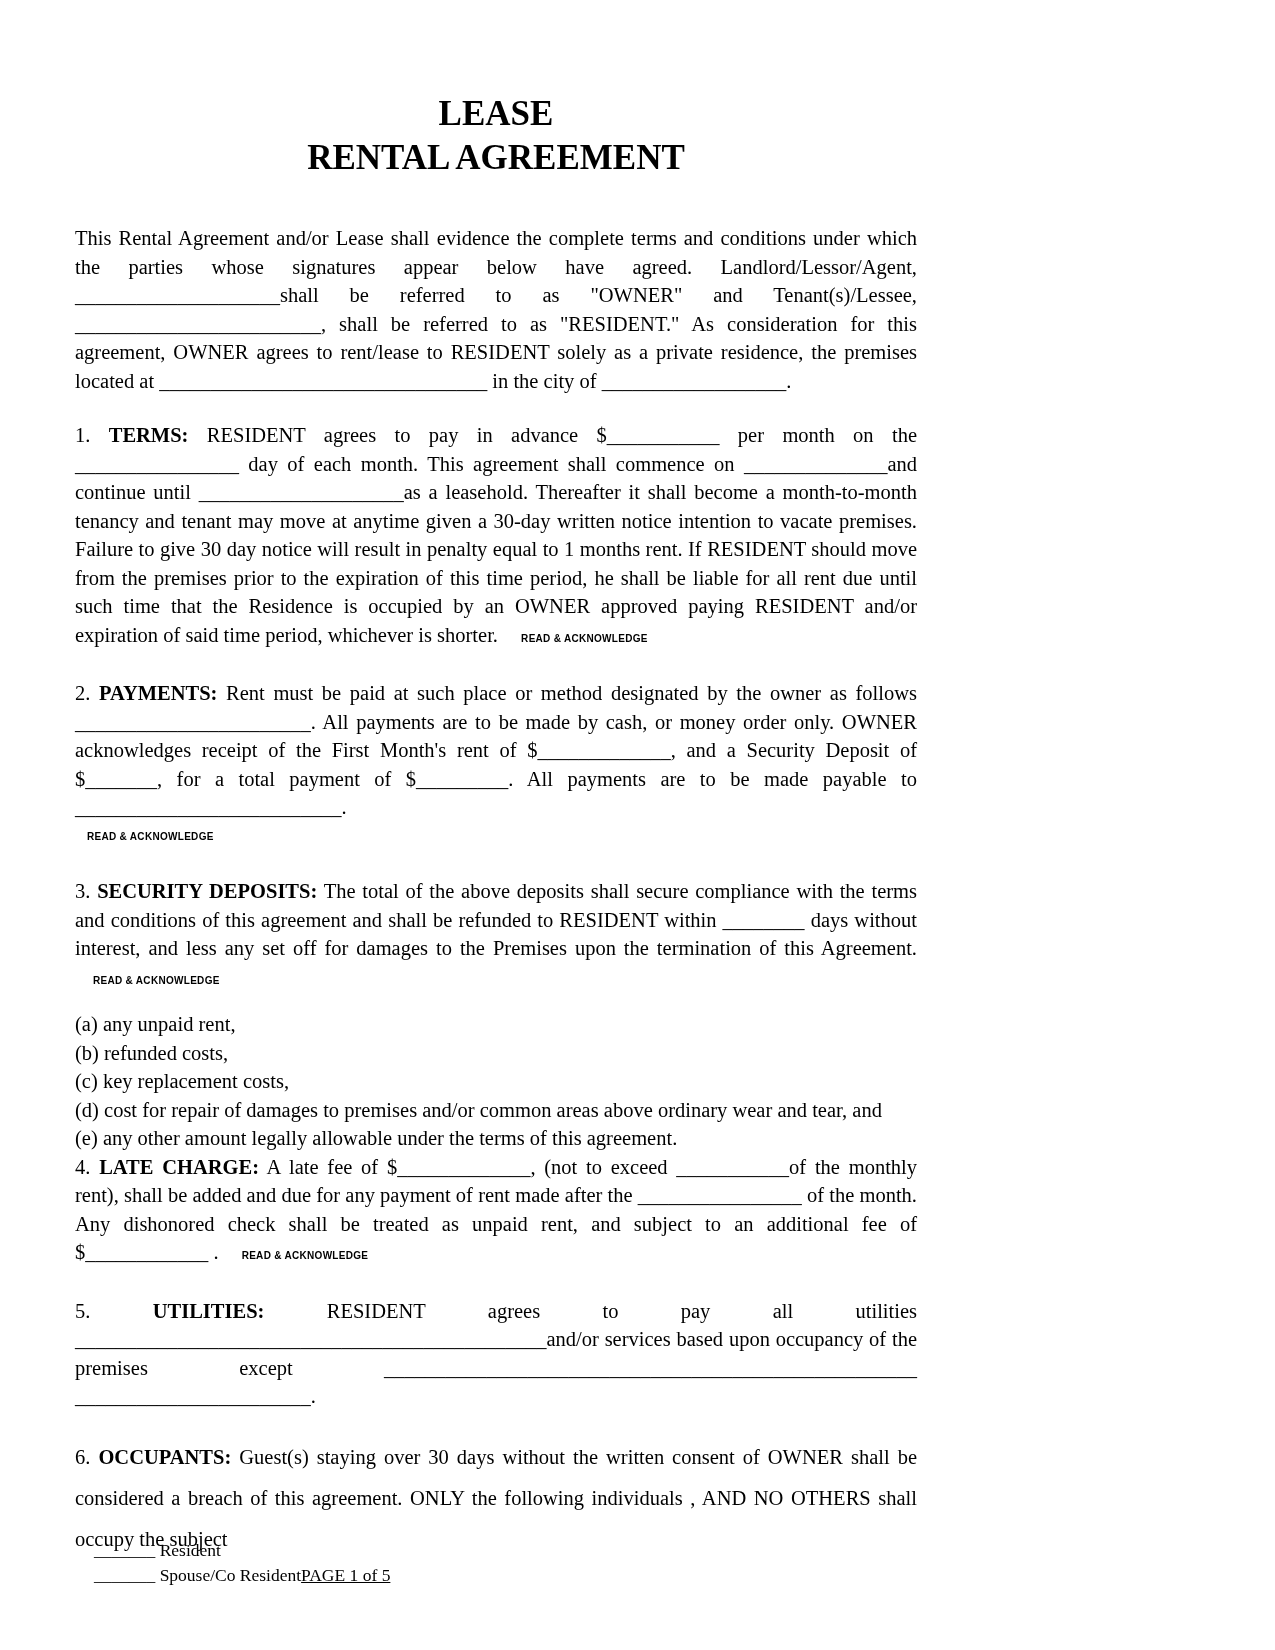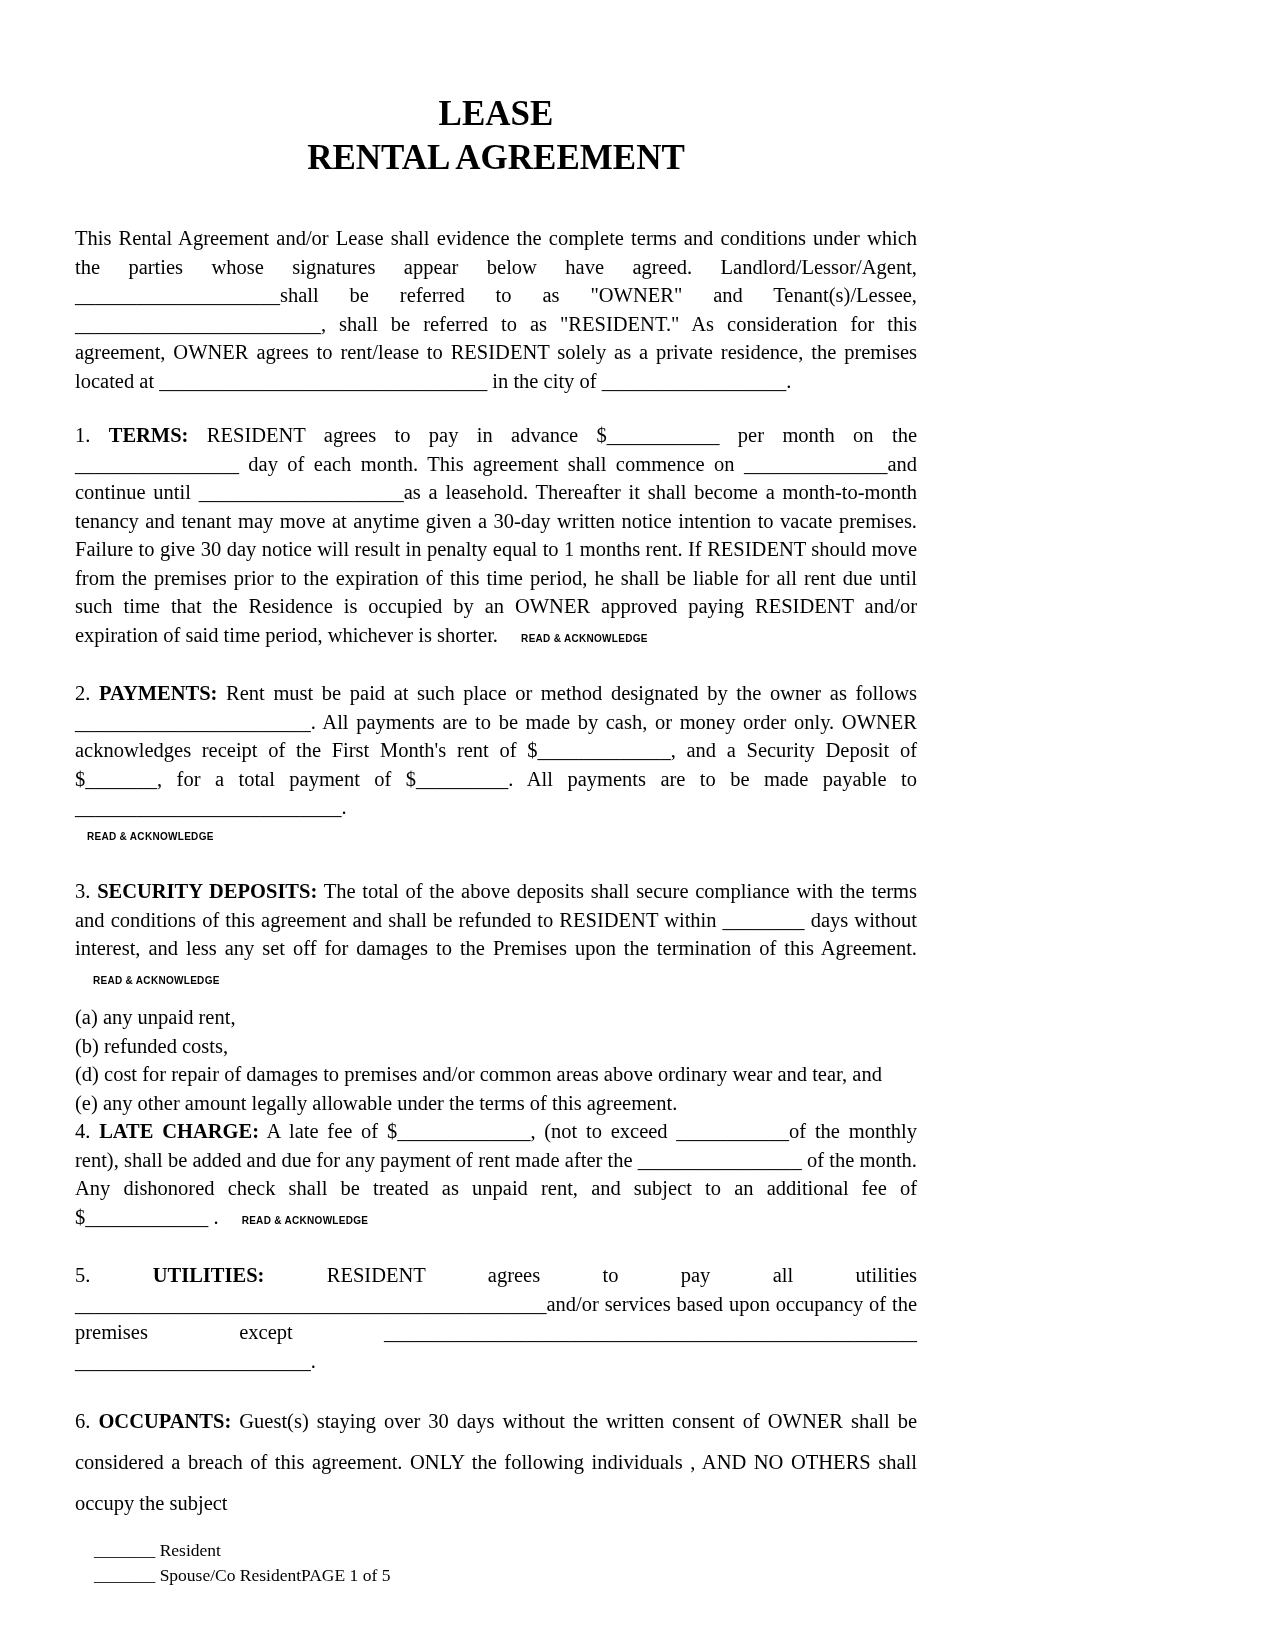"3. SECURITY DEPOSITS: The total" .para-tight { margin-bottom: 8px -> 15px }
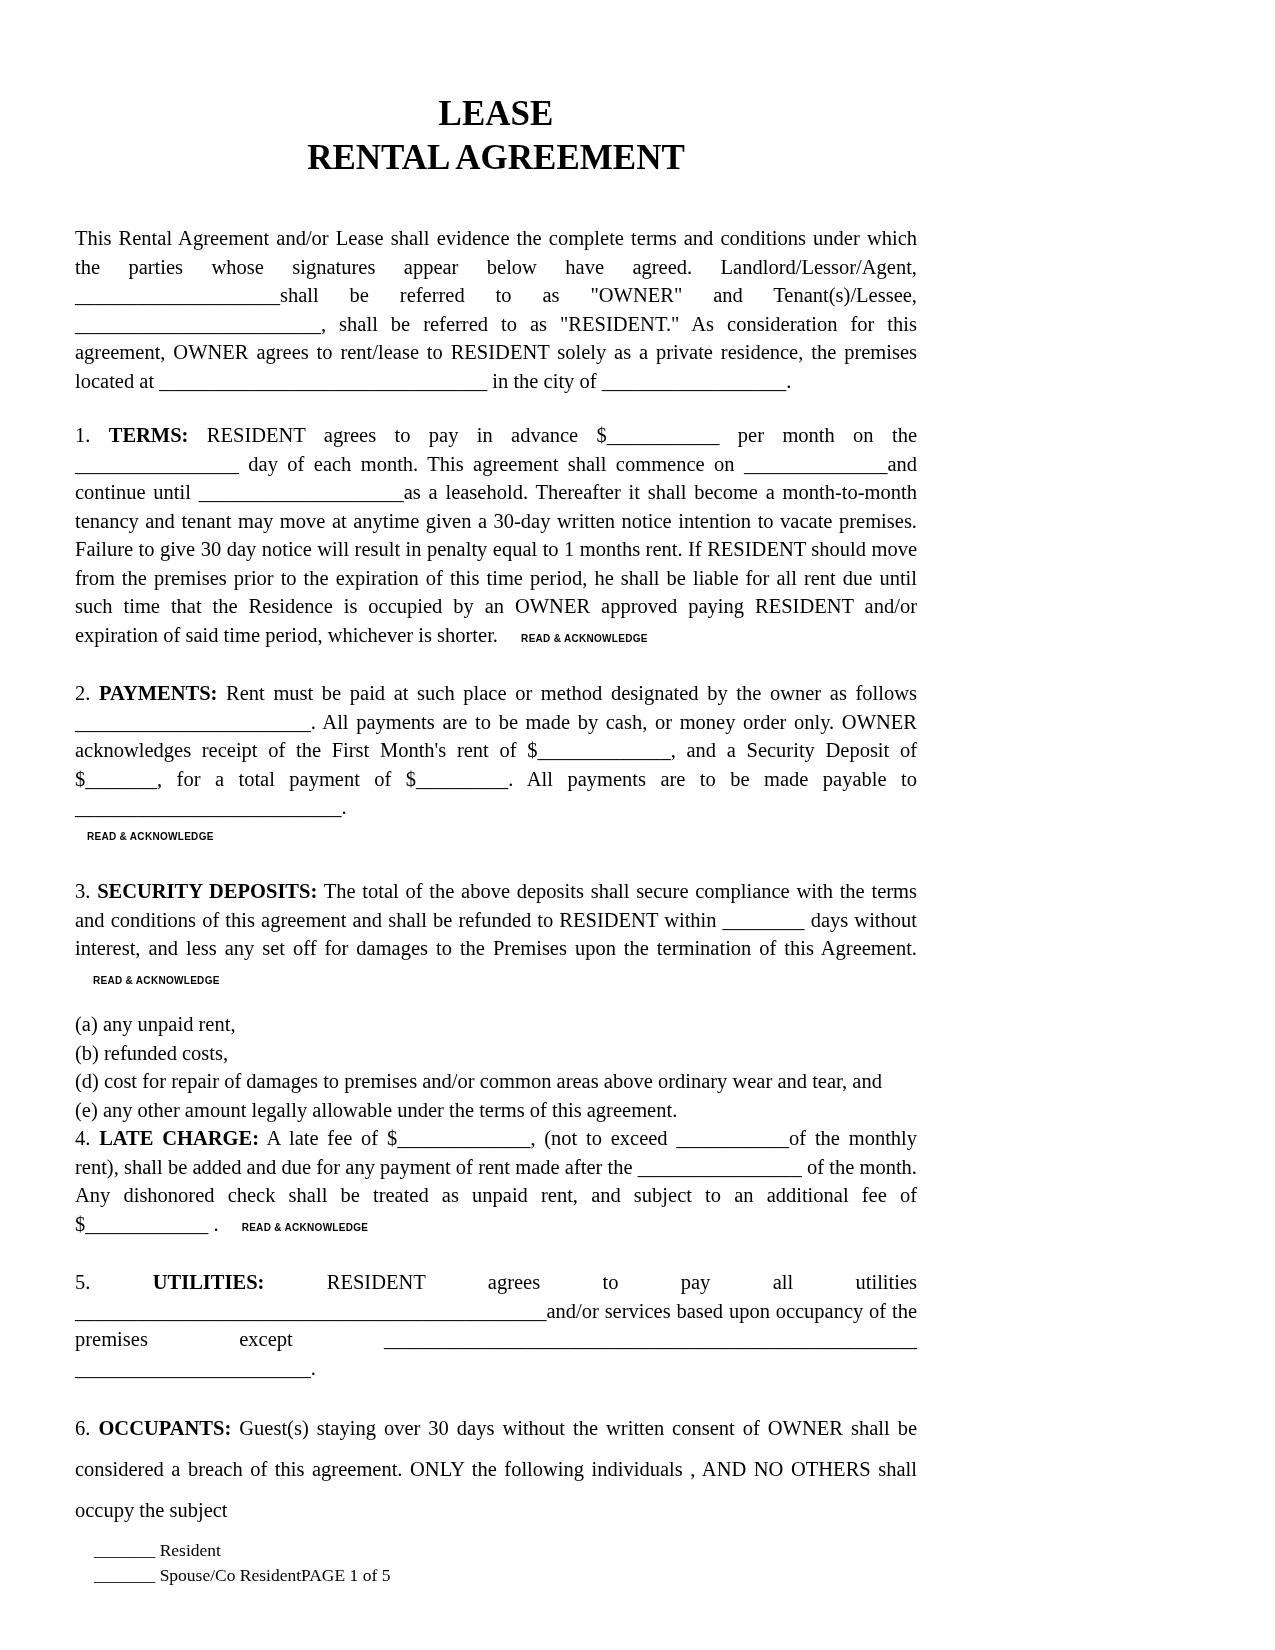"(c) key replacement costs," p.list-line { html: none -> <p>(c) key replacement costs,</p> }
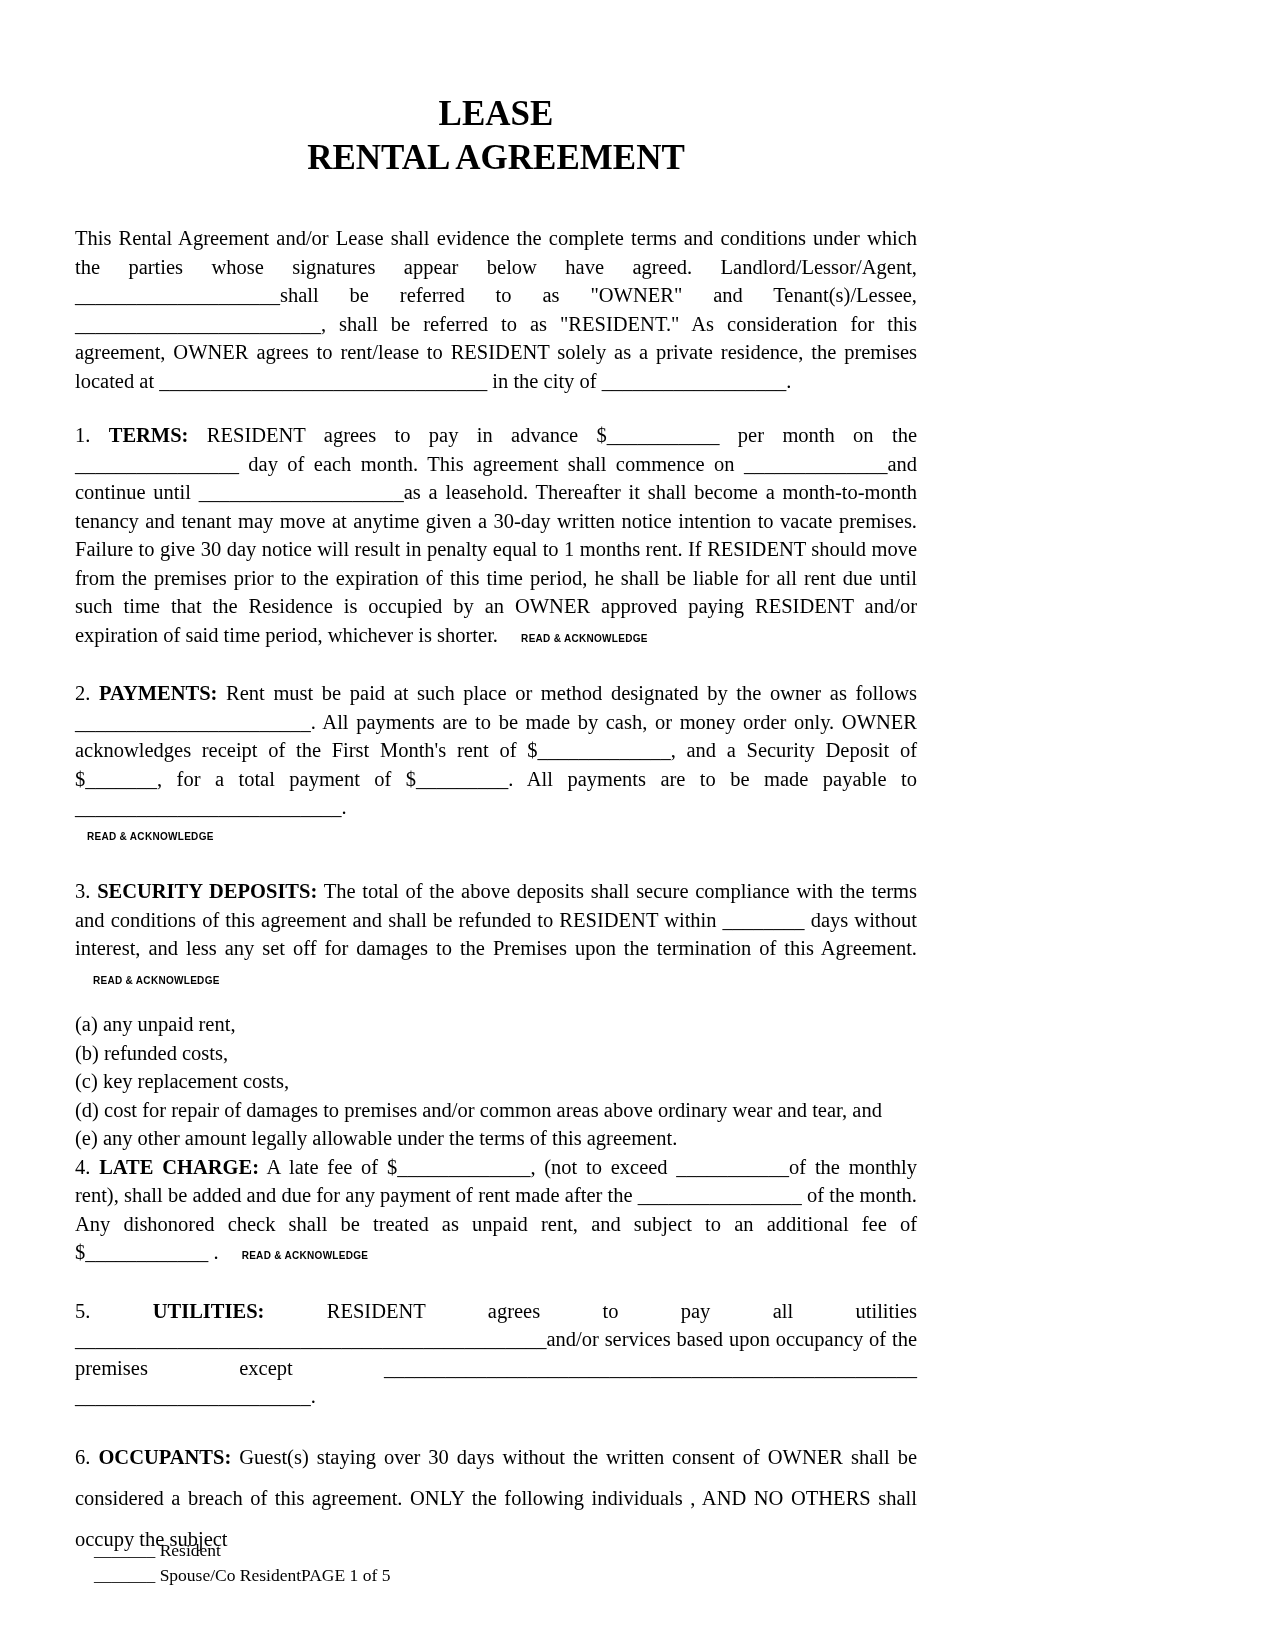"PAGE 1 of 5" .footer-right { text-decoration: none -> underline }
